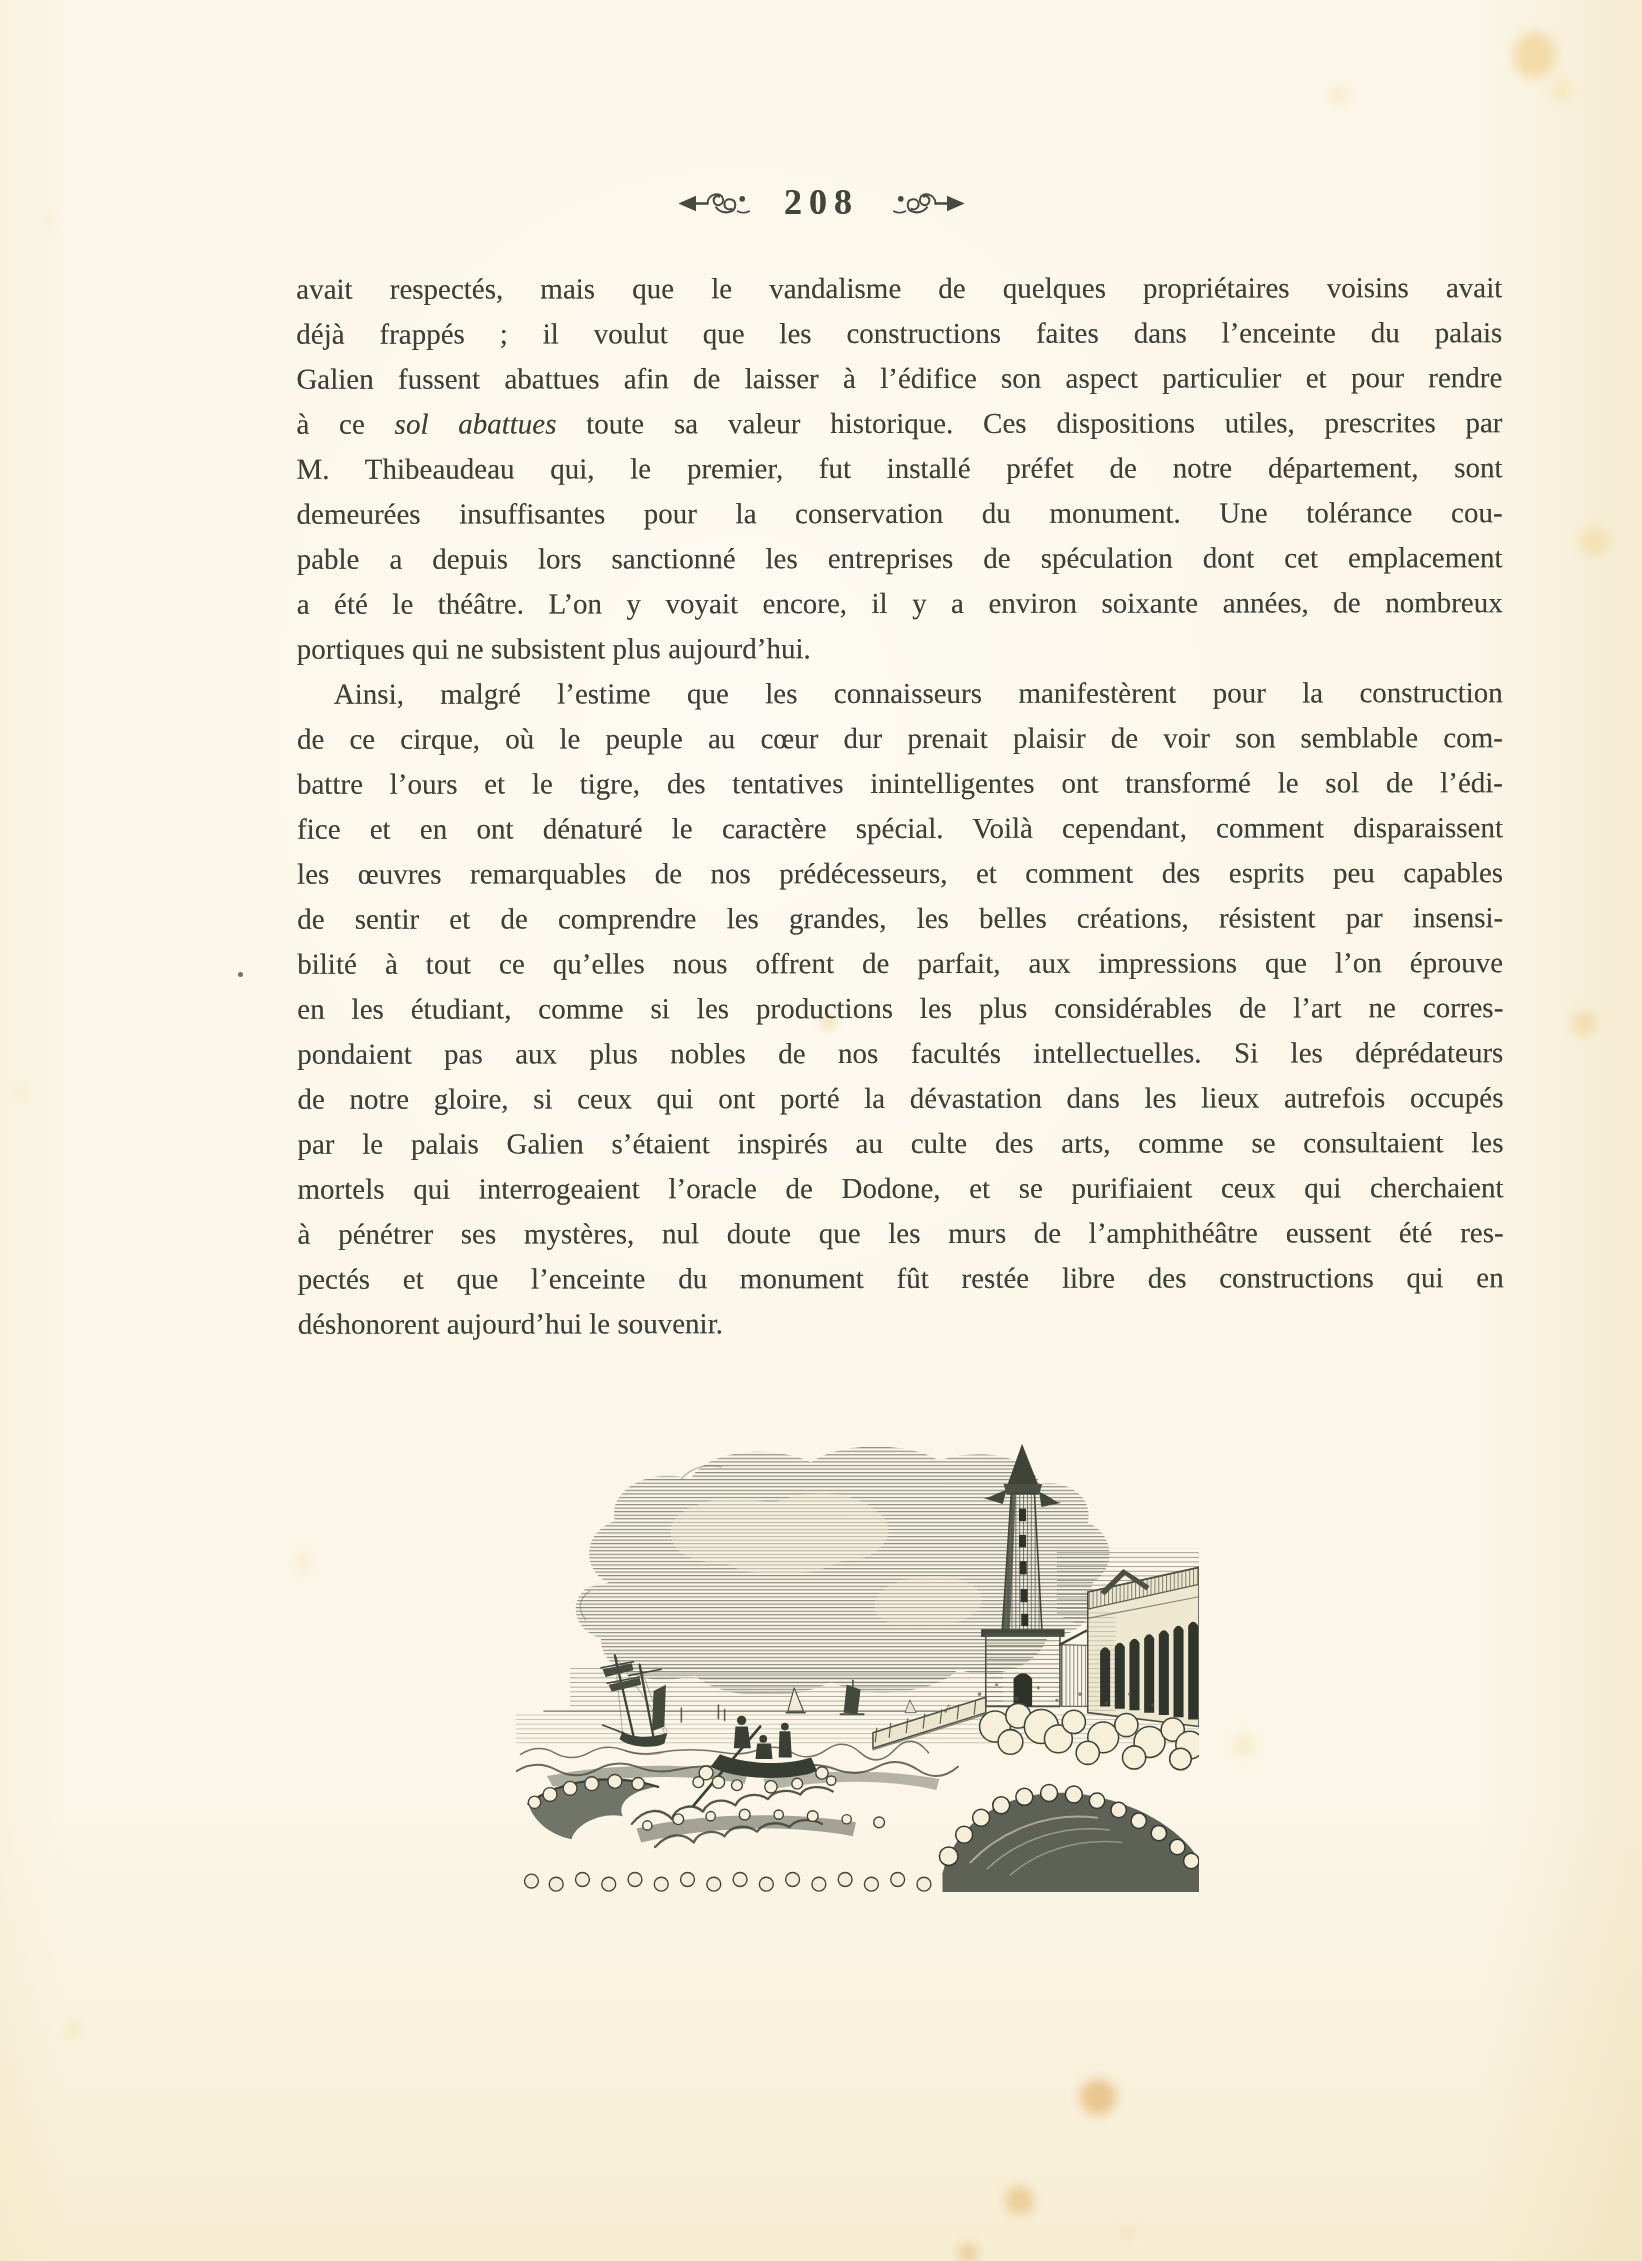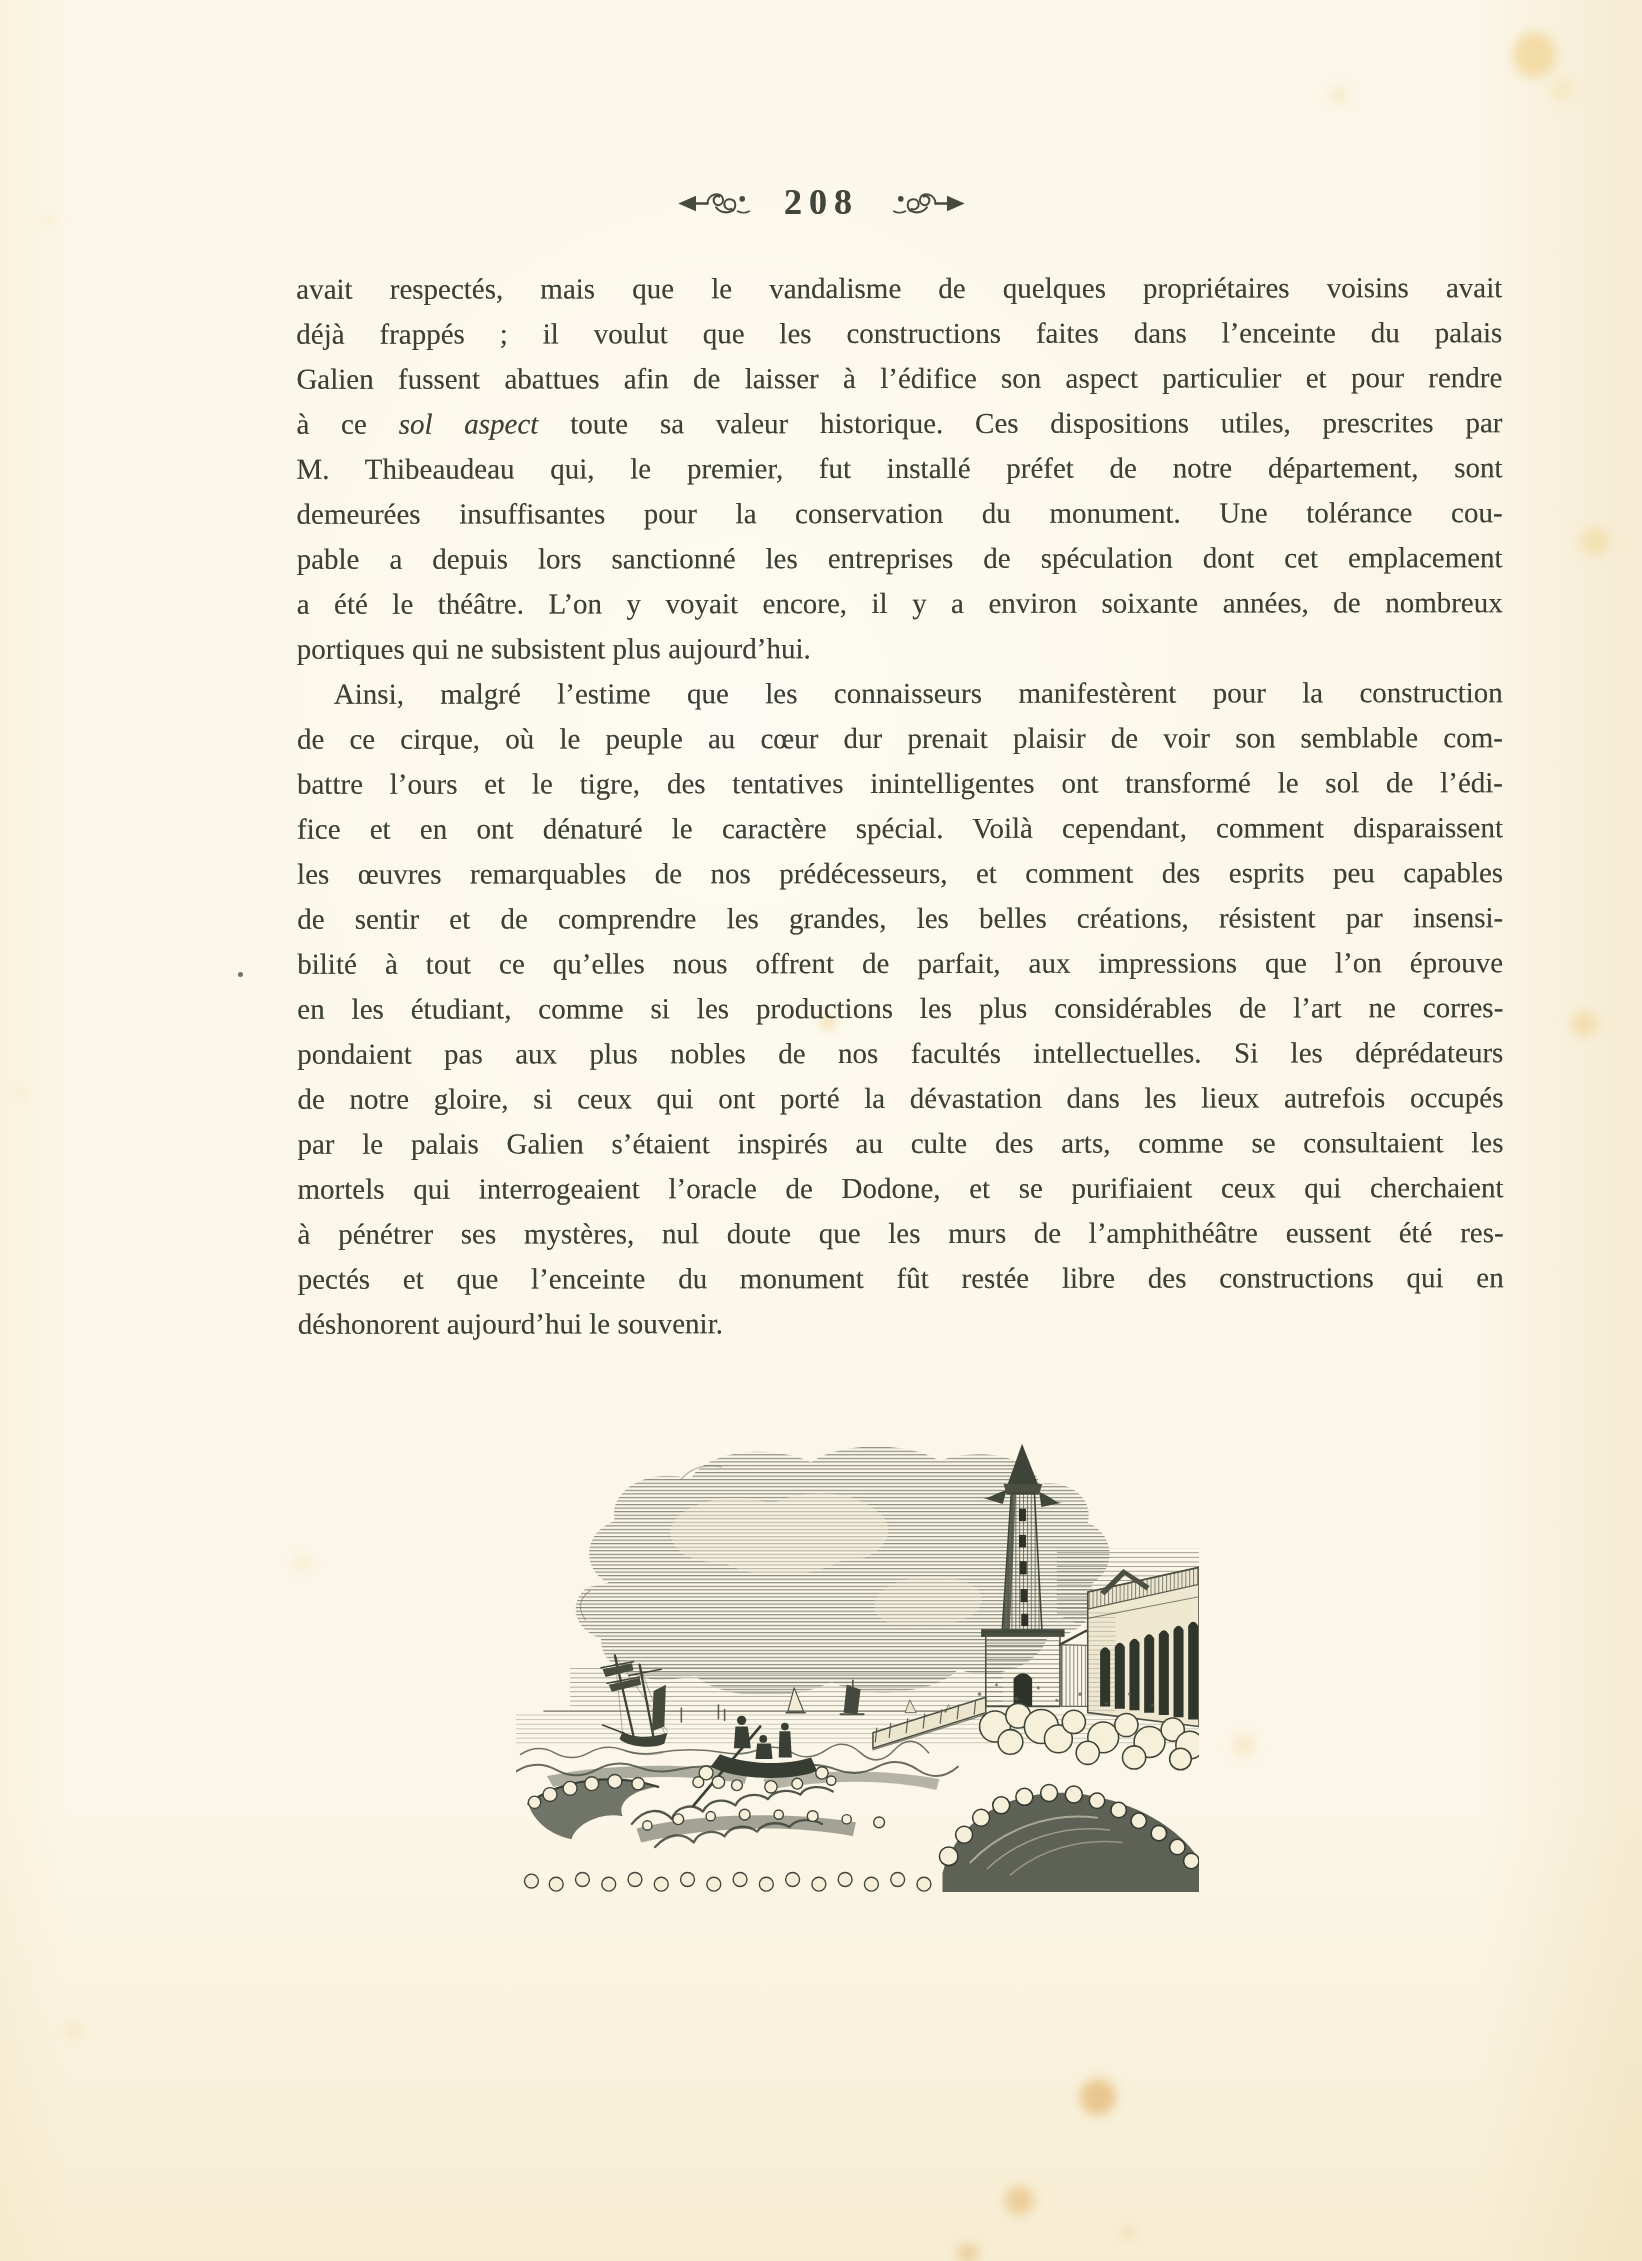"sol aspect" em { text: aspect -> abattues }
